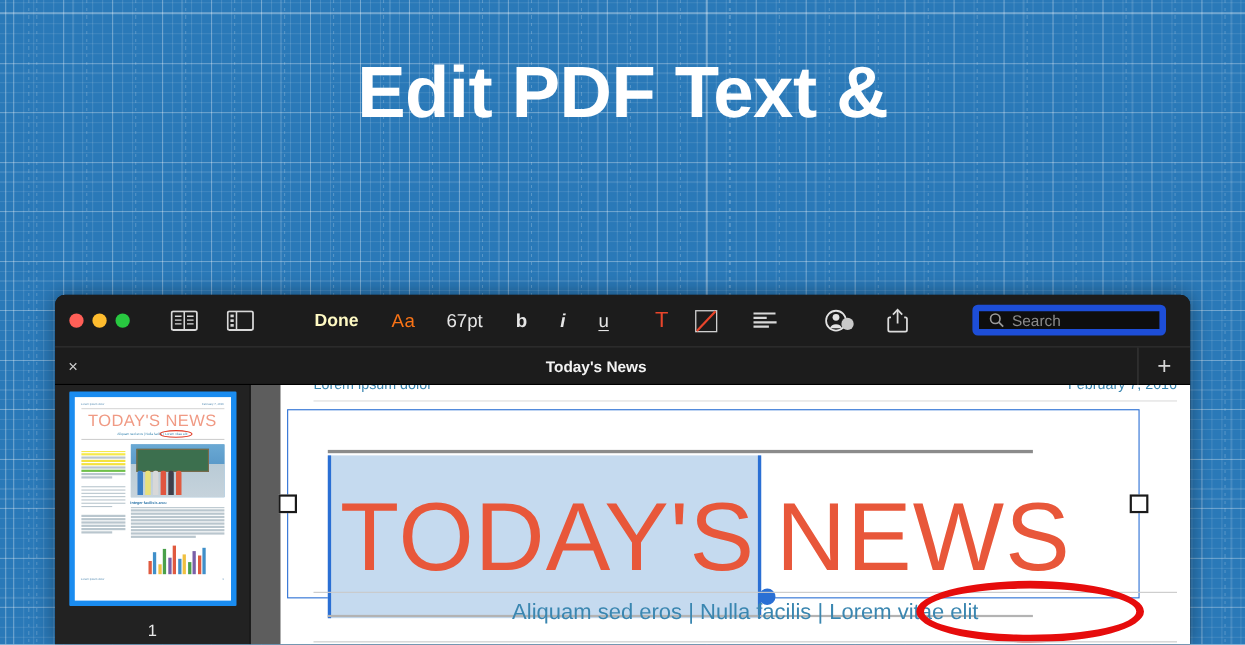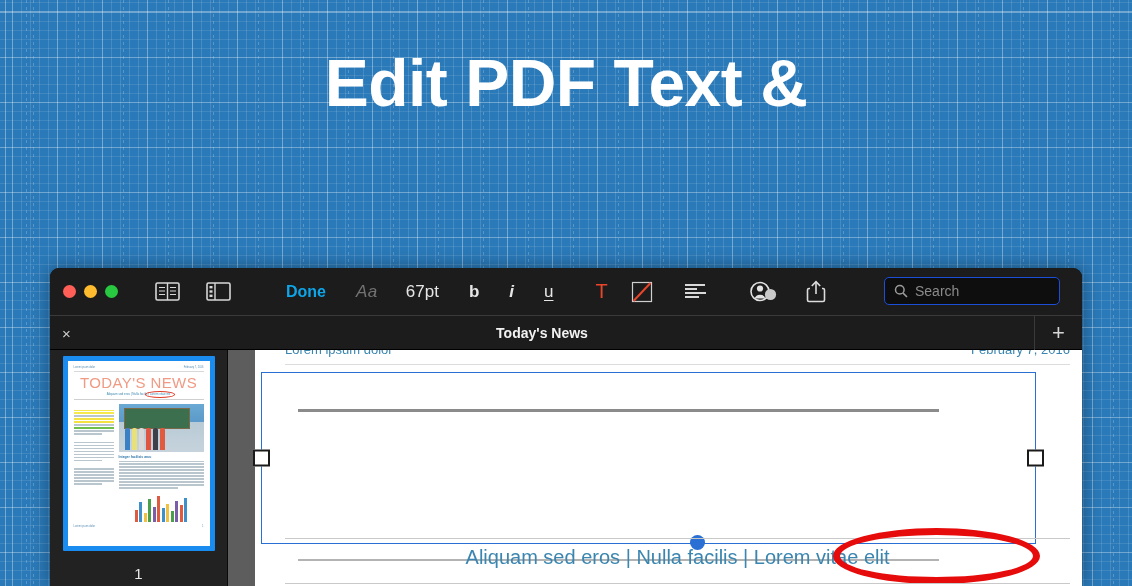"Done" #done-button { color: #0ea5e9 -> #fef9c3 }
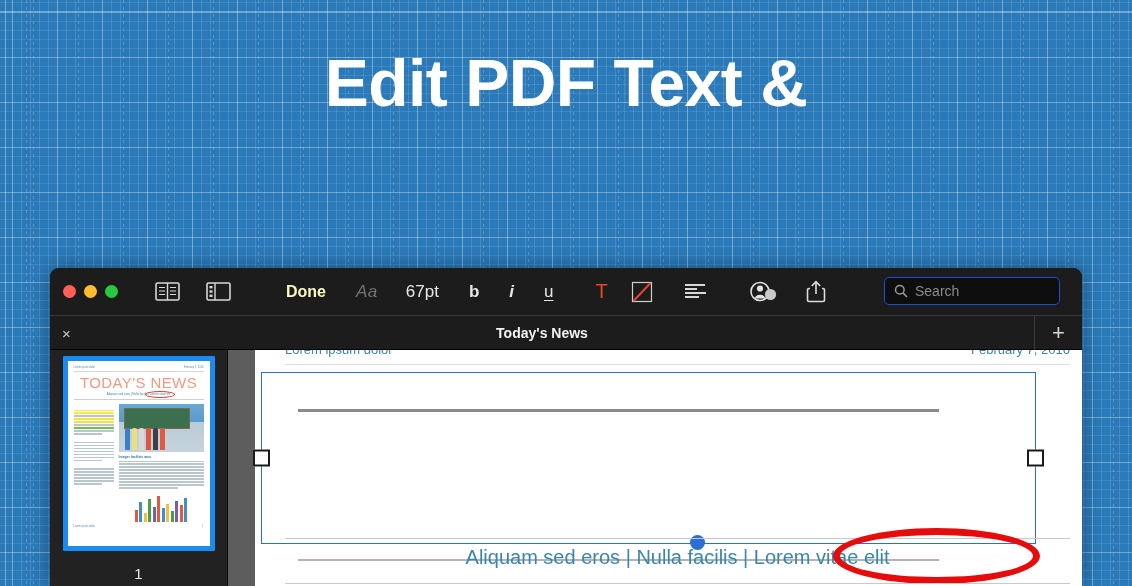"Aa" #aa-button { color: #737373 -> #f97316; font-style: italic -> none }
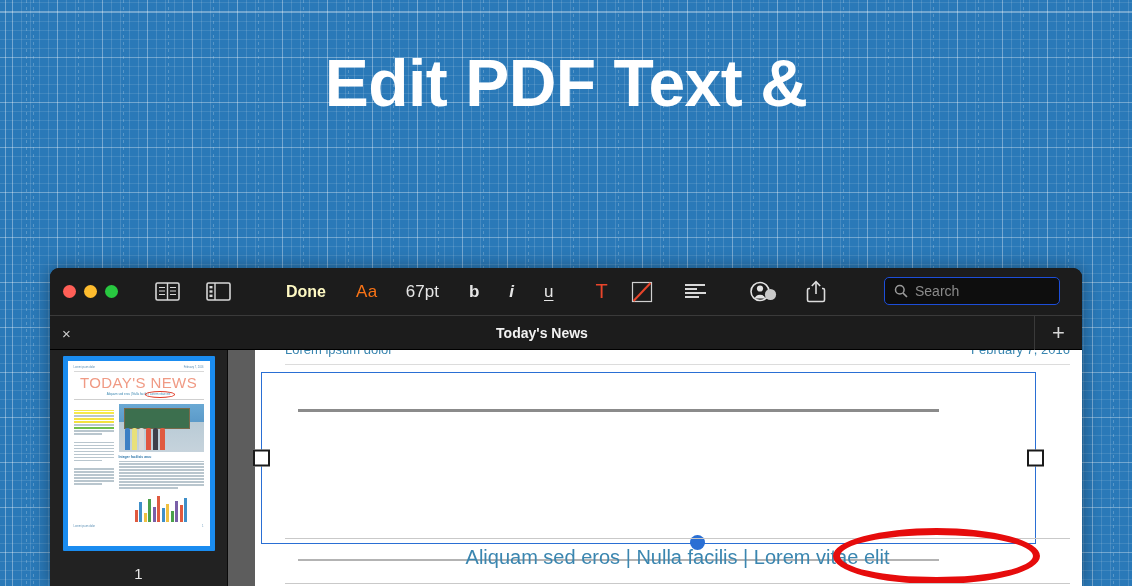"Search" #search-field { border: 1px solid #1d4ed8 -> 6px solid #1d4ed8 }
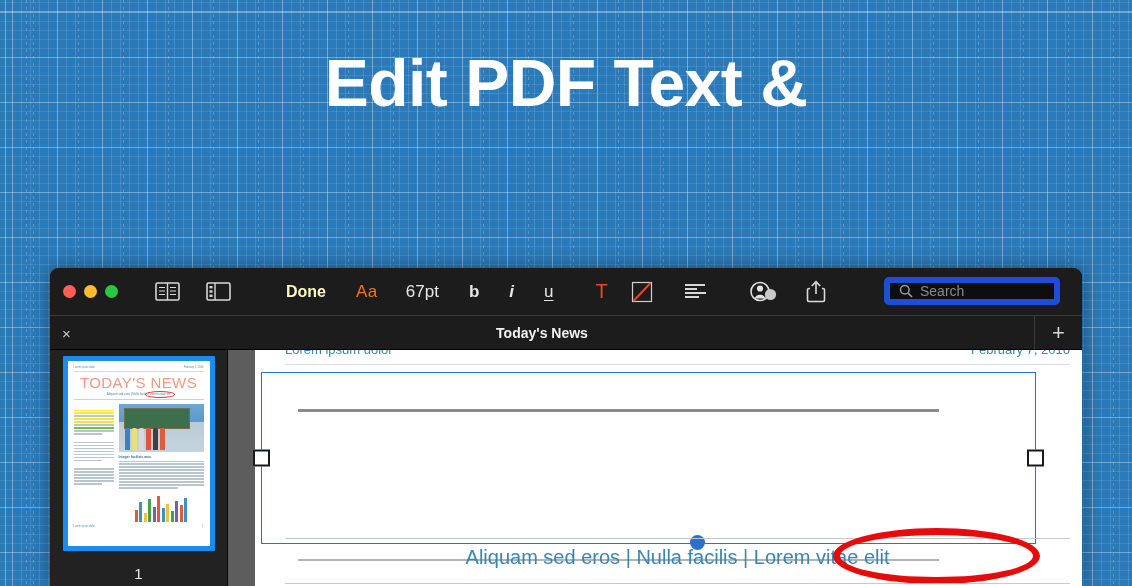"TODAY'S" div { html: none -> <div> <span>TODAY'S</span> <span>NEWS</span> </div> }
